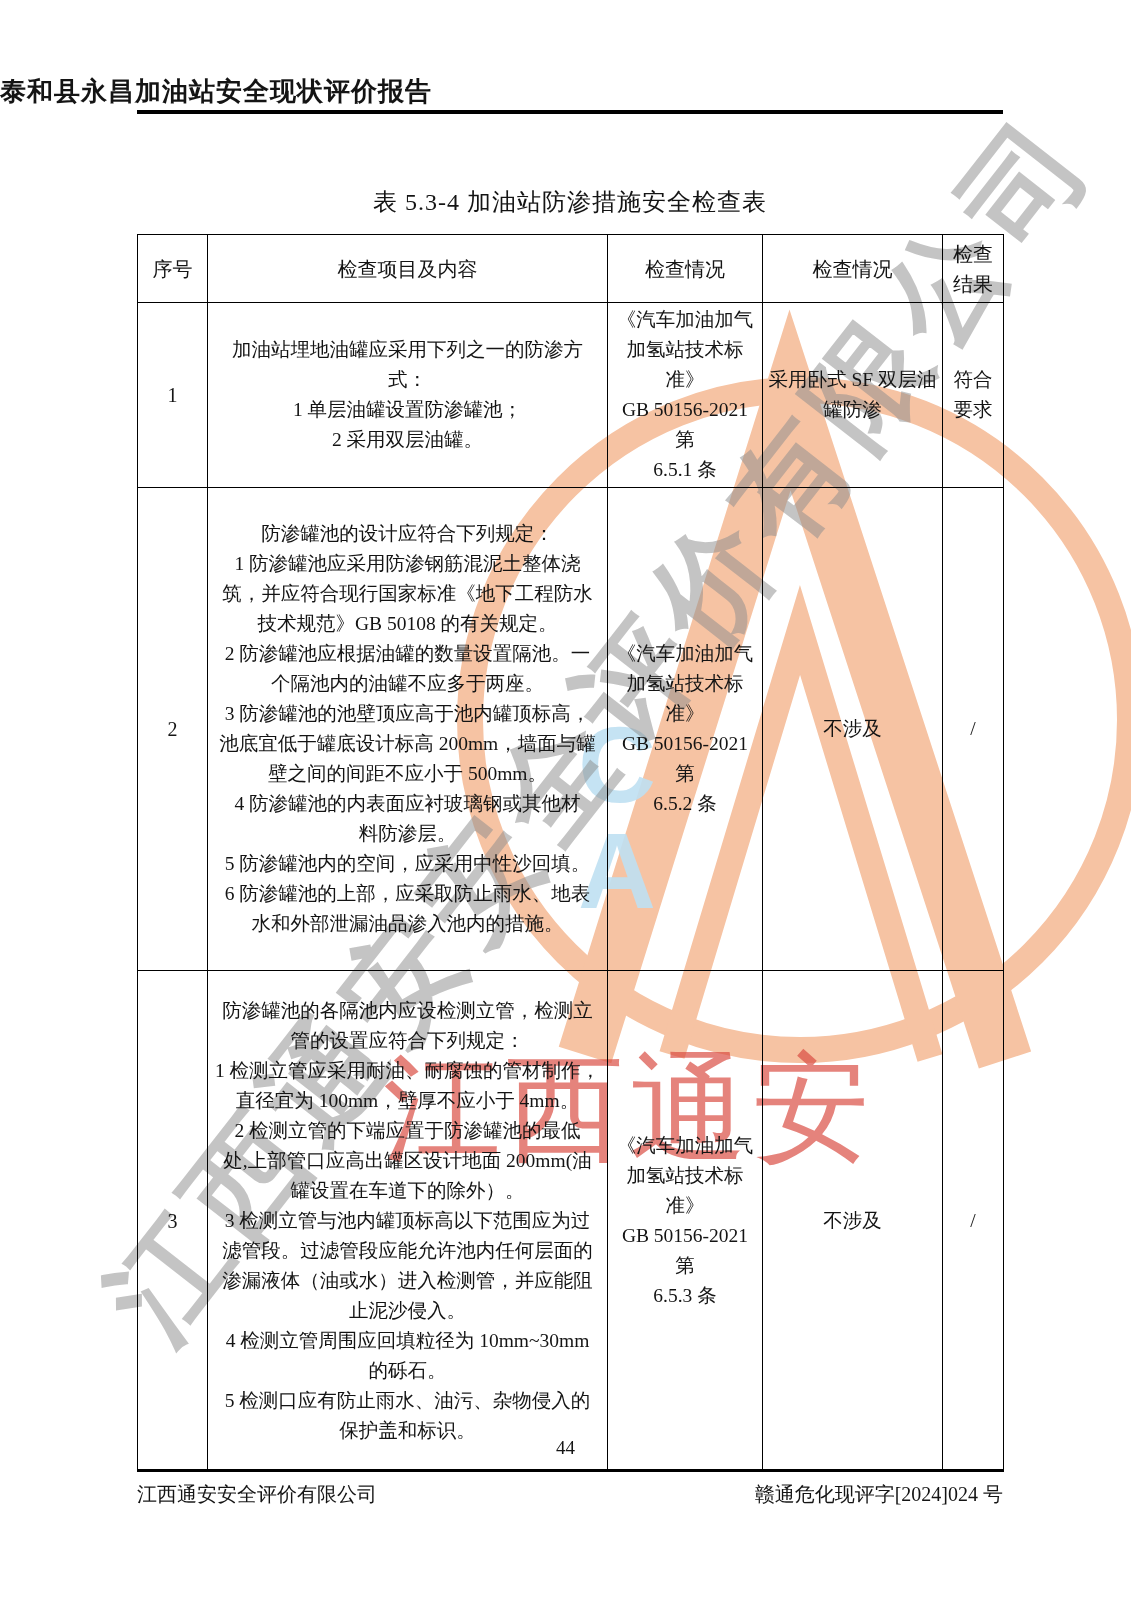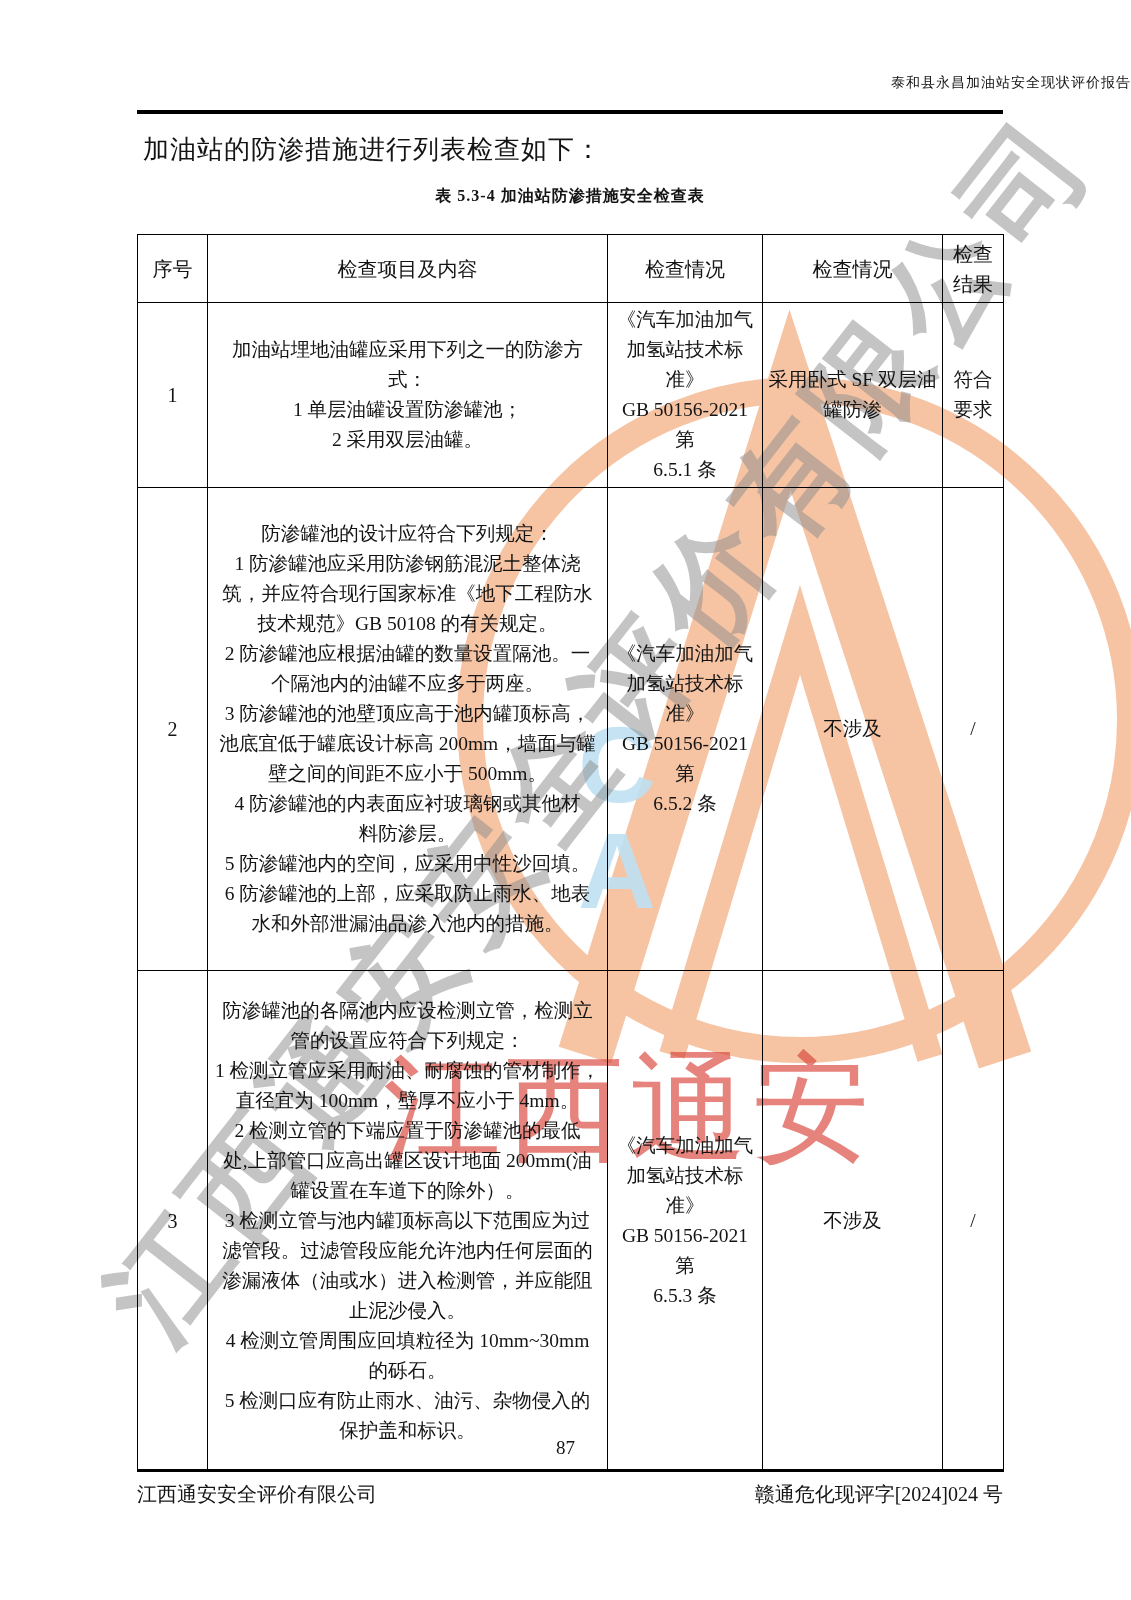"泰和县永昌加油站安全现状评价报告" .doc-header { font-size: 14px -> 26px; font-weight: none -> bold; text-align: right -> left }
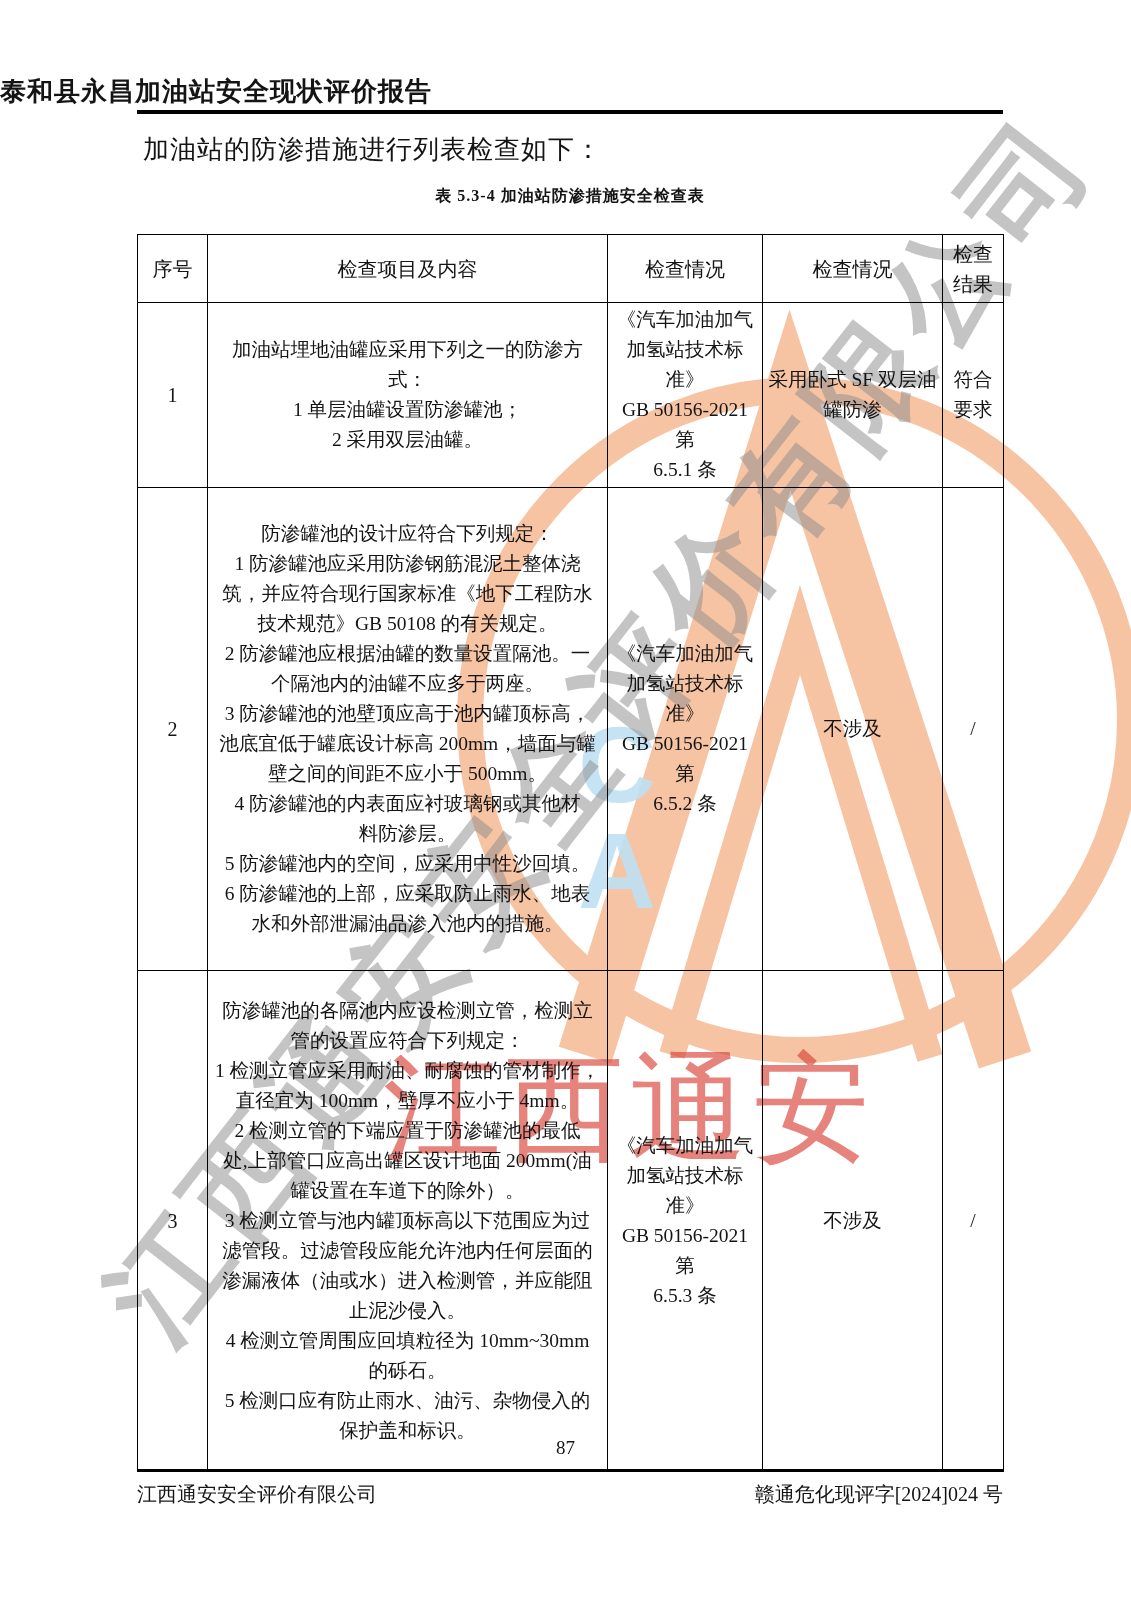"加油站的防渗措施进行列表检查如下：" div.intro { html: <div>加油站的防渗措施进行列表检查如下：</div> -> none }
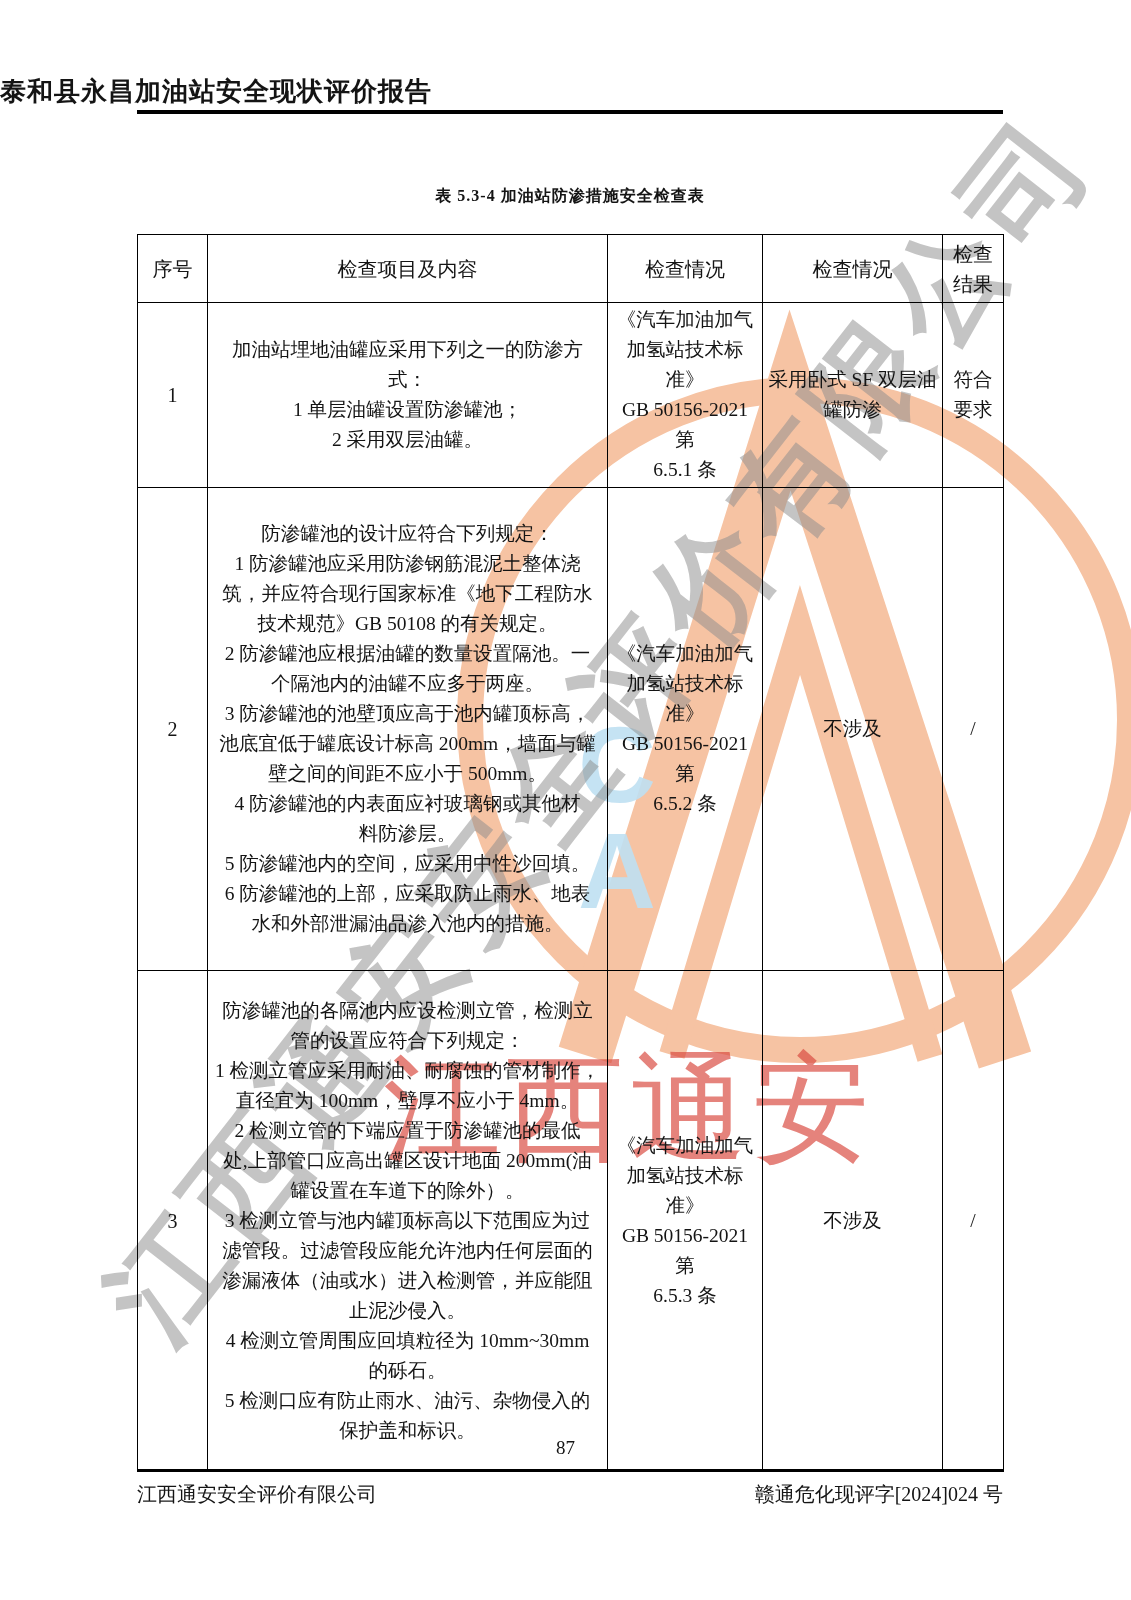"表 5.3-4 加油站防渗措施安全检查表" .table-title { font-size: 16px -> 24px; font-weight: 700 -> 400 }
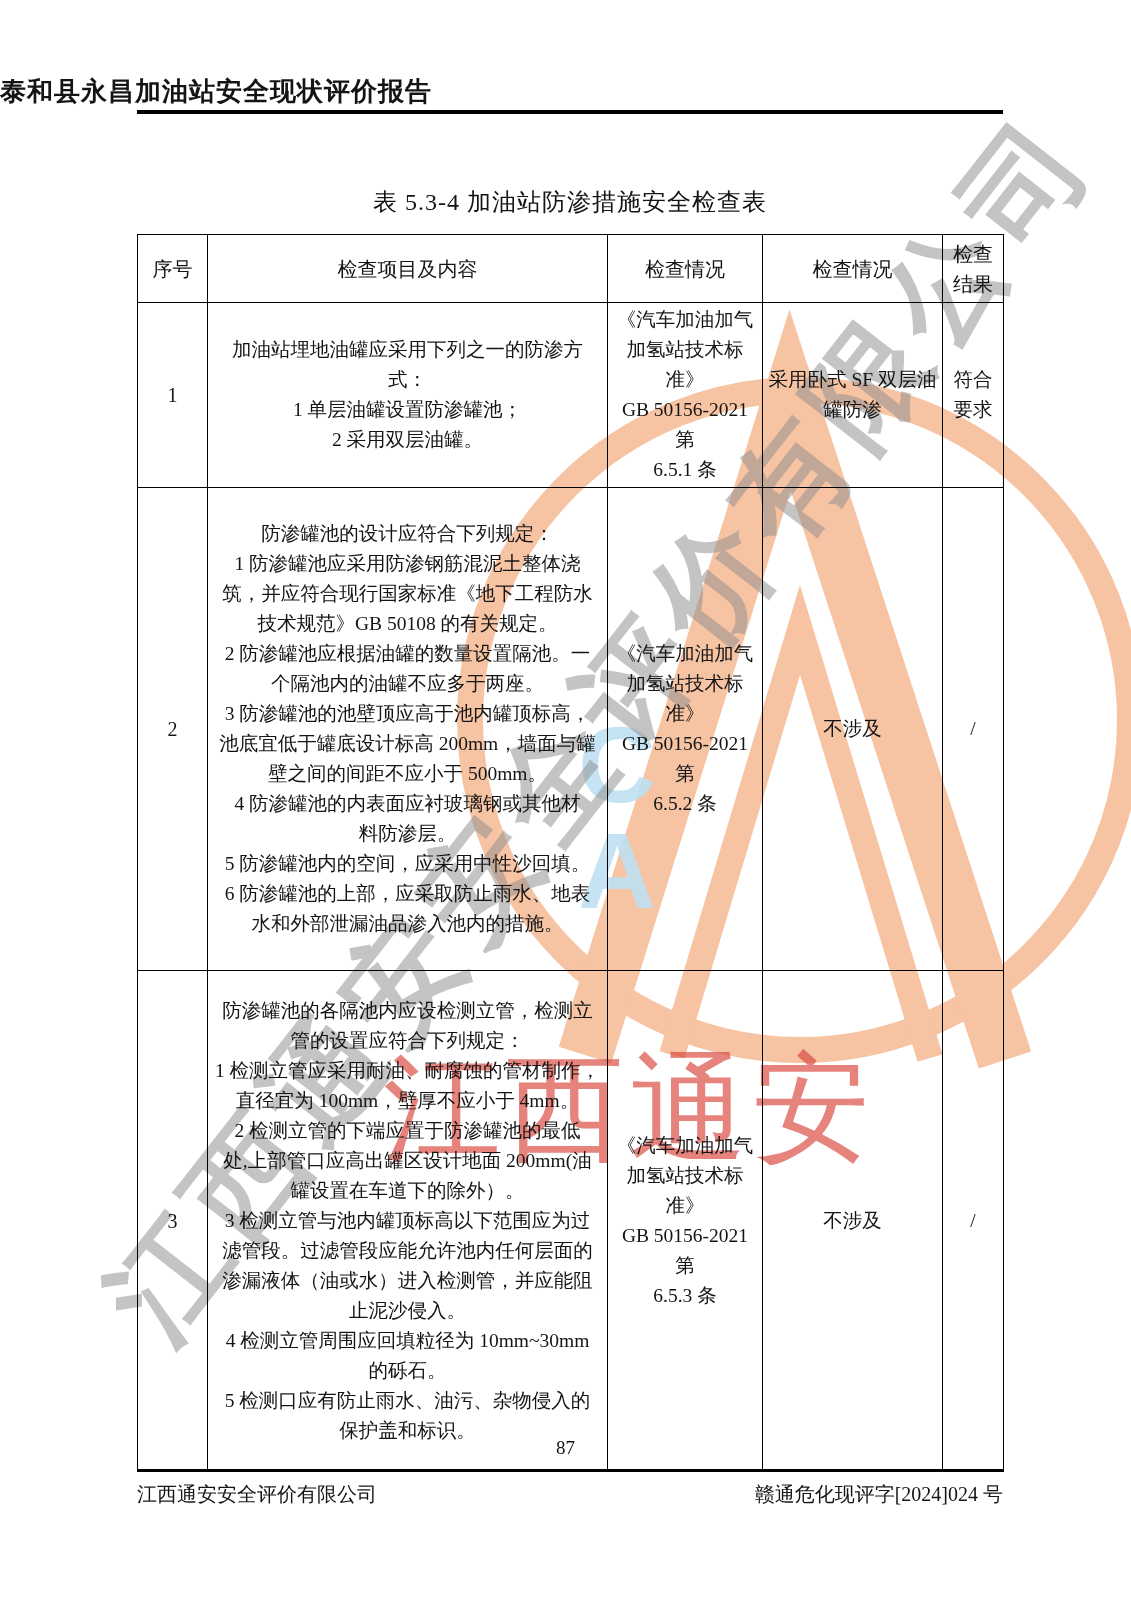"87" div.page-num { text: 87 -> 44 }
